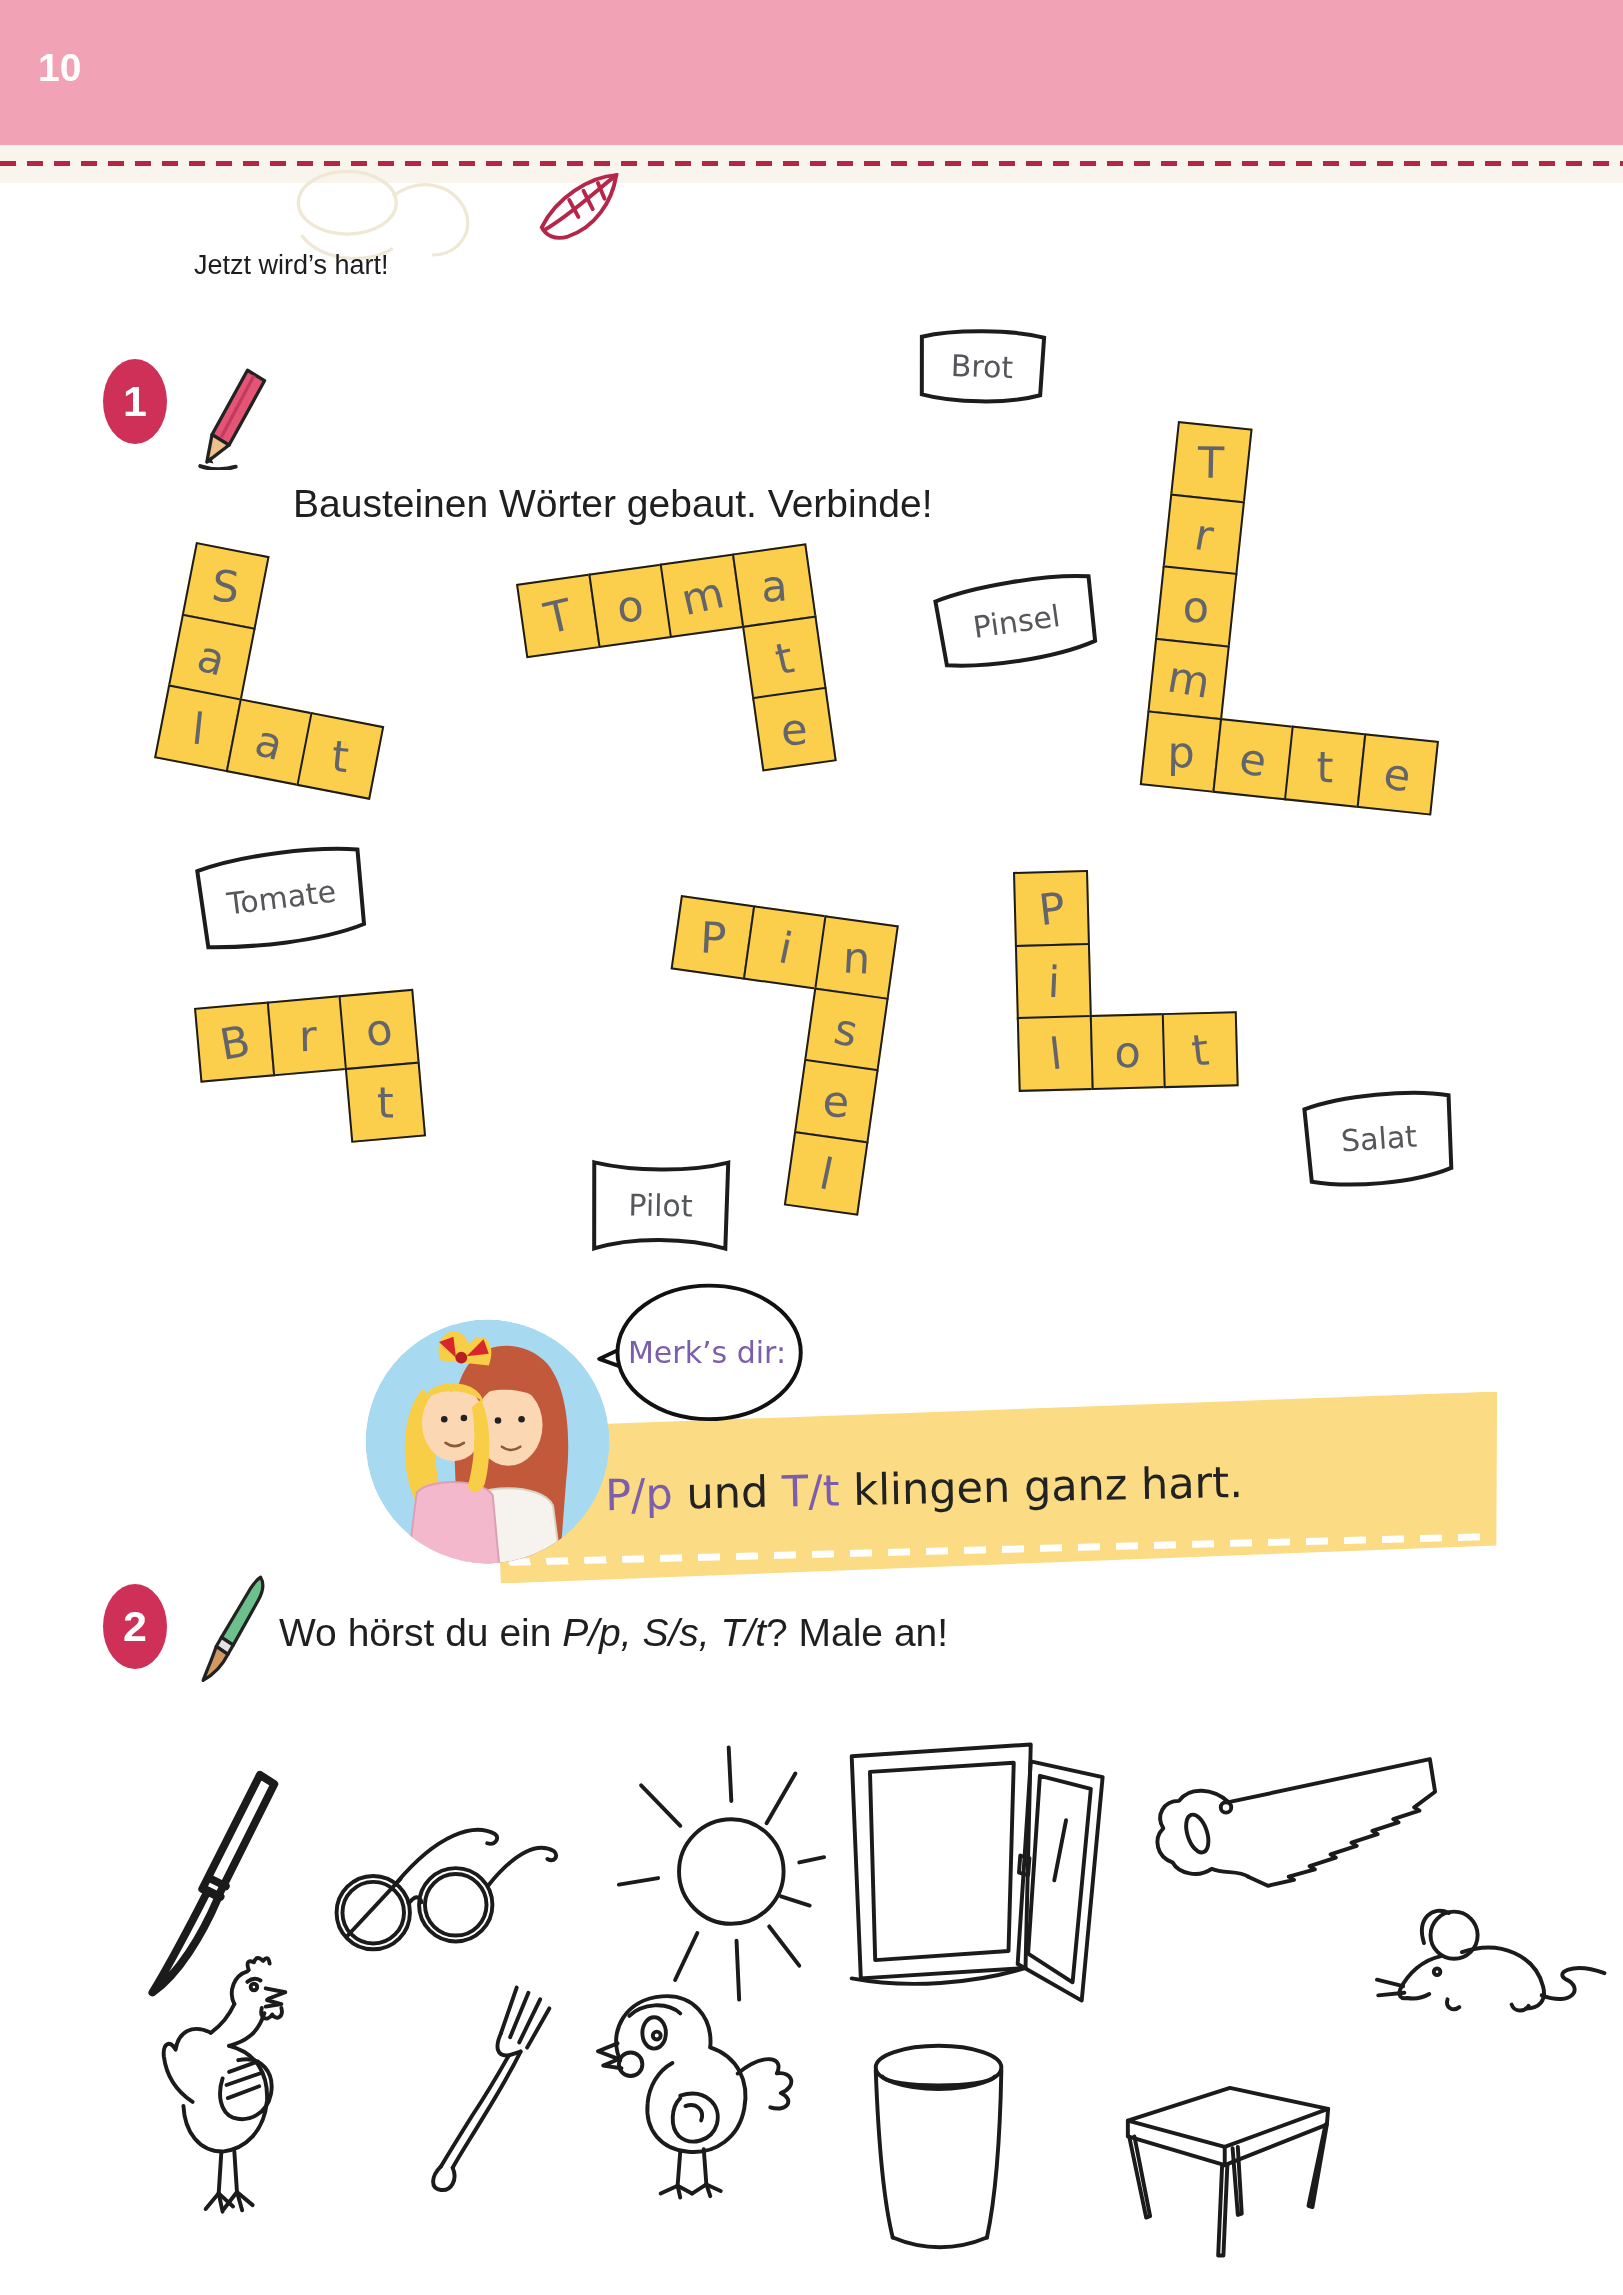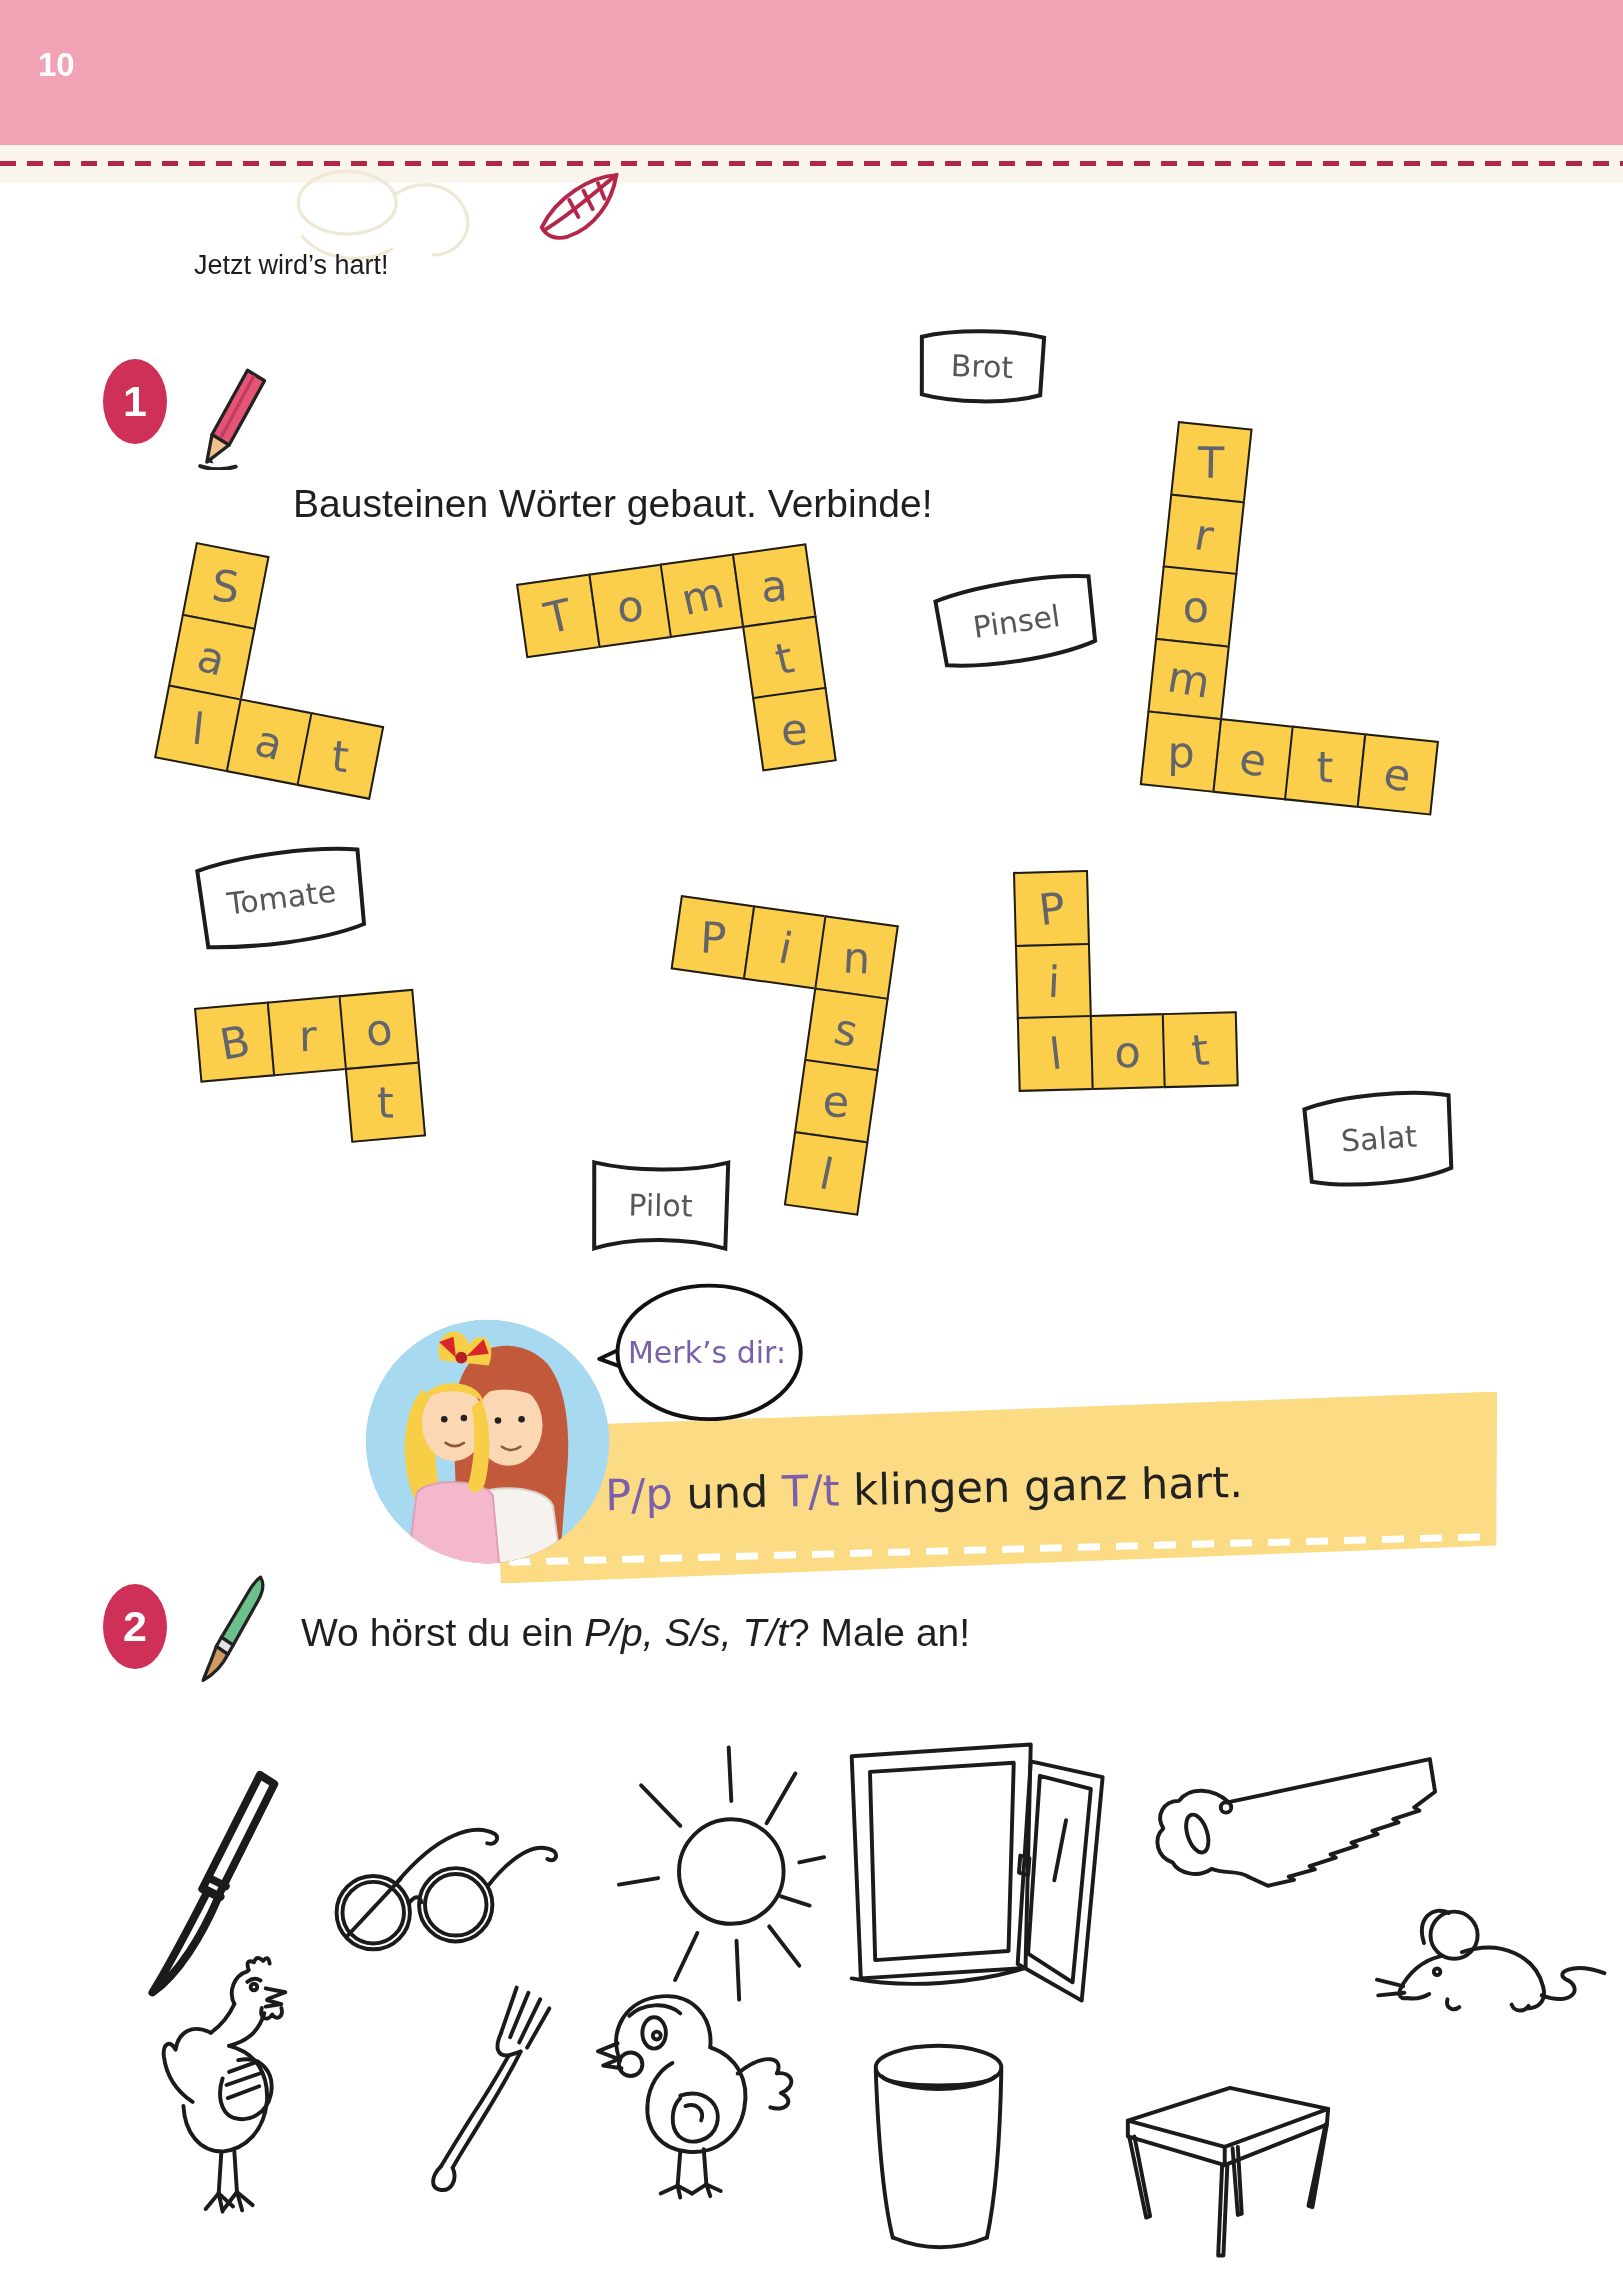"10" .page-num { font-size: 33px -> 39px }
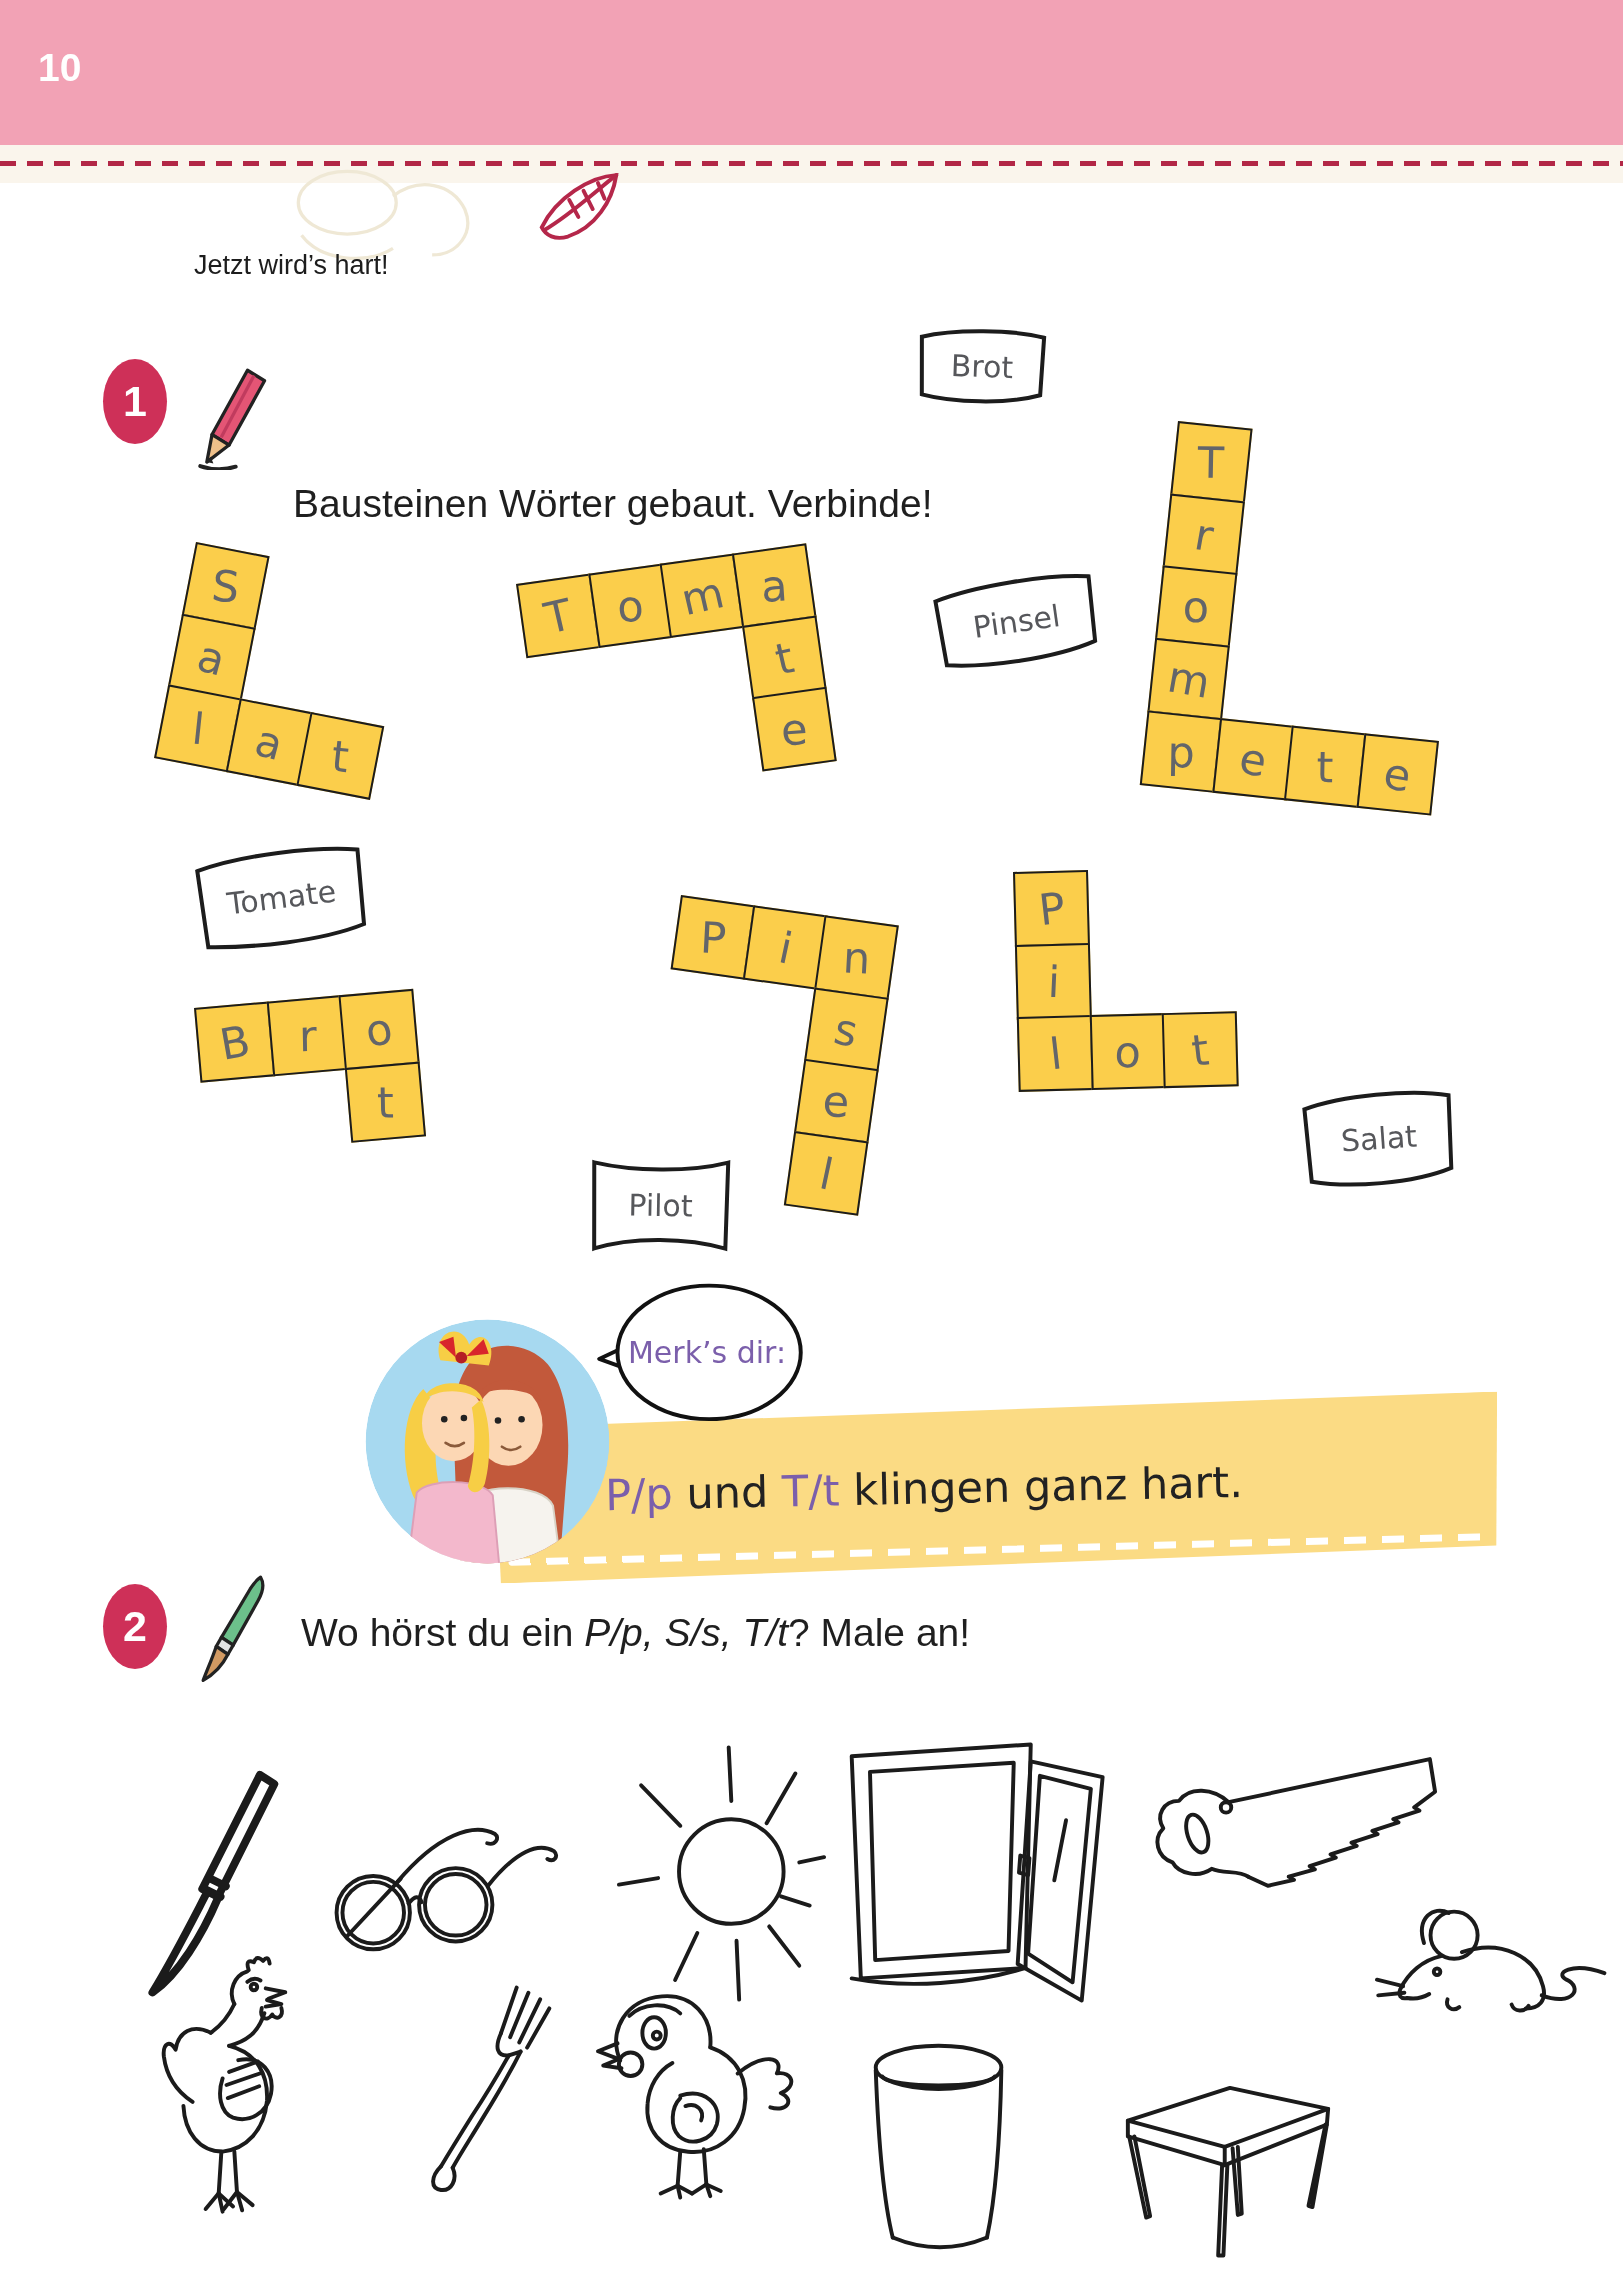"Wo hörst du ein P/p," #instr2 { left: 301px -> 279px }
